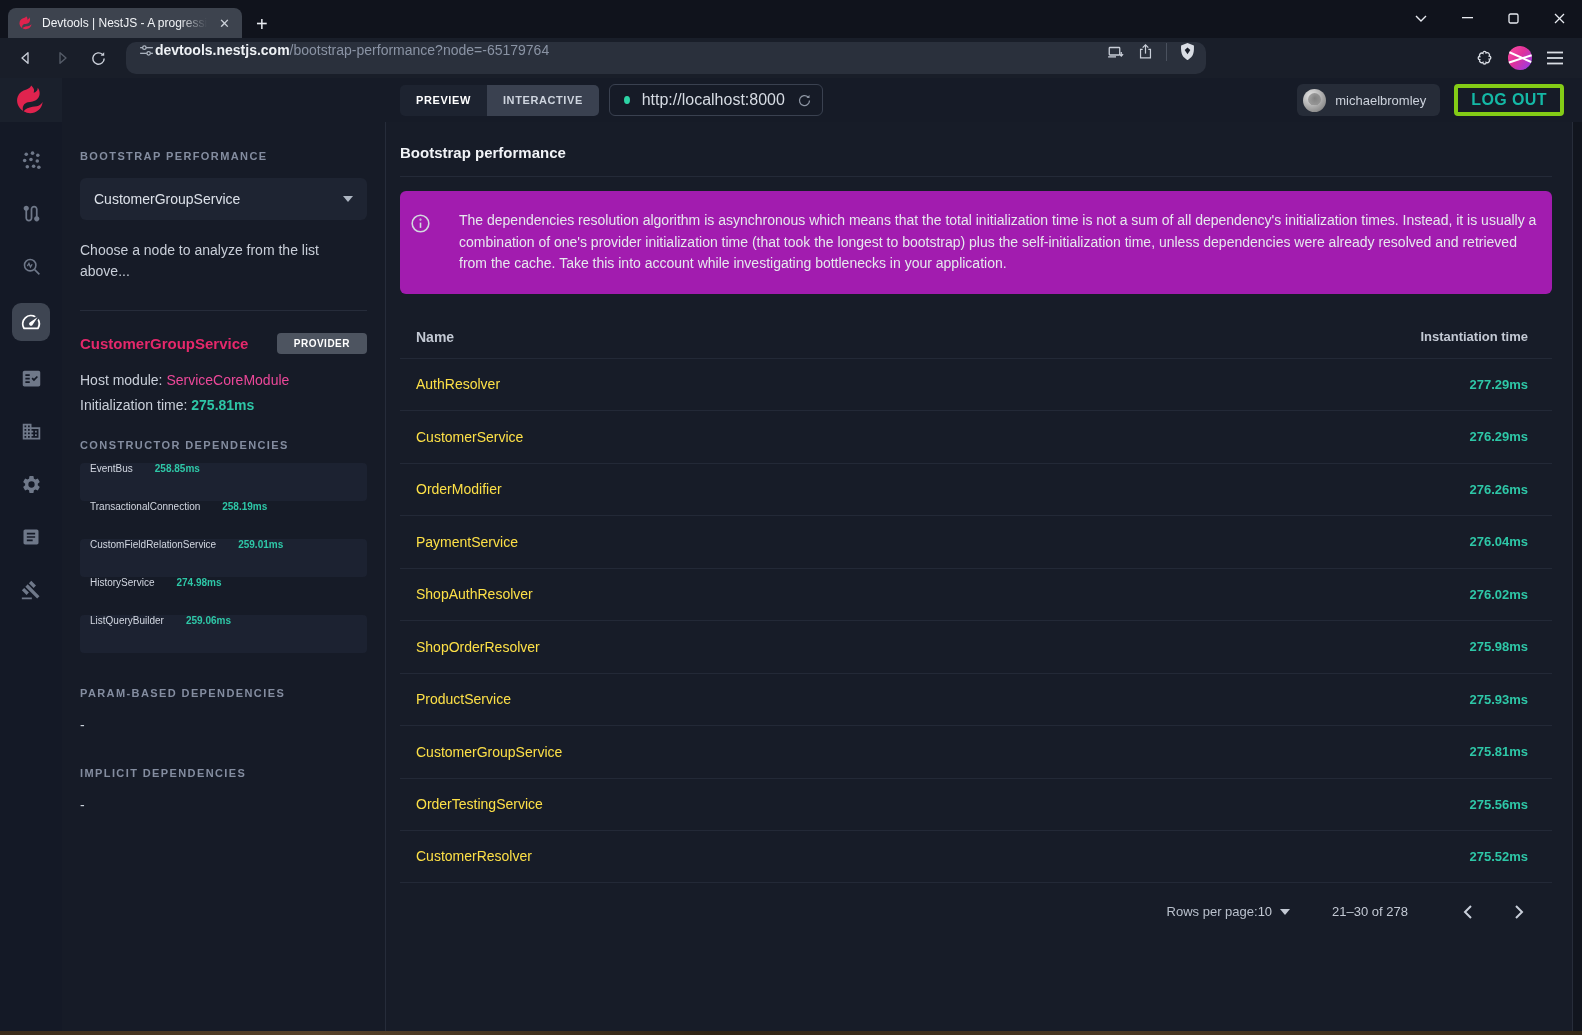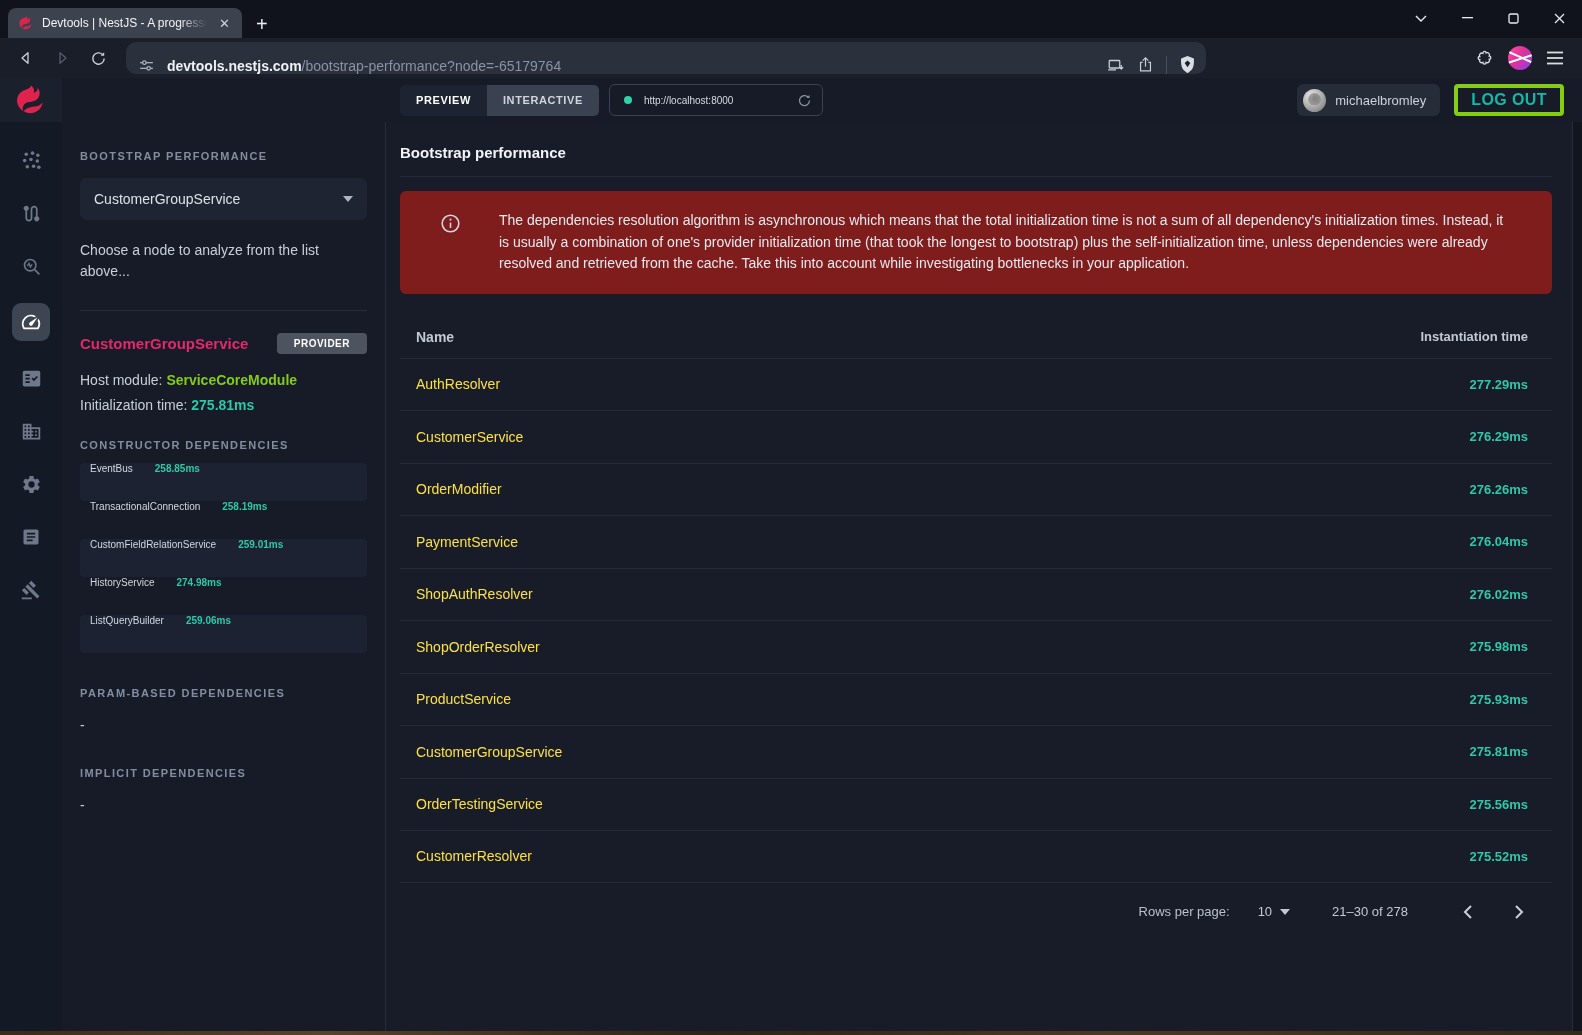"devtools.nestjs.com/bootstrap-performanc" .urlbar { align-items: flex-end -> flex-start; gap: 12px -> 0 }
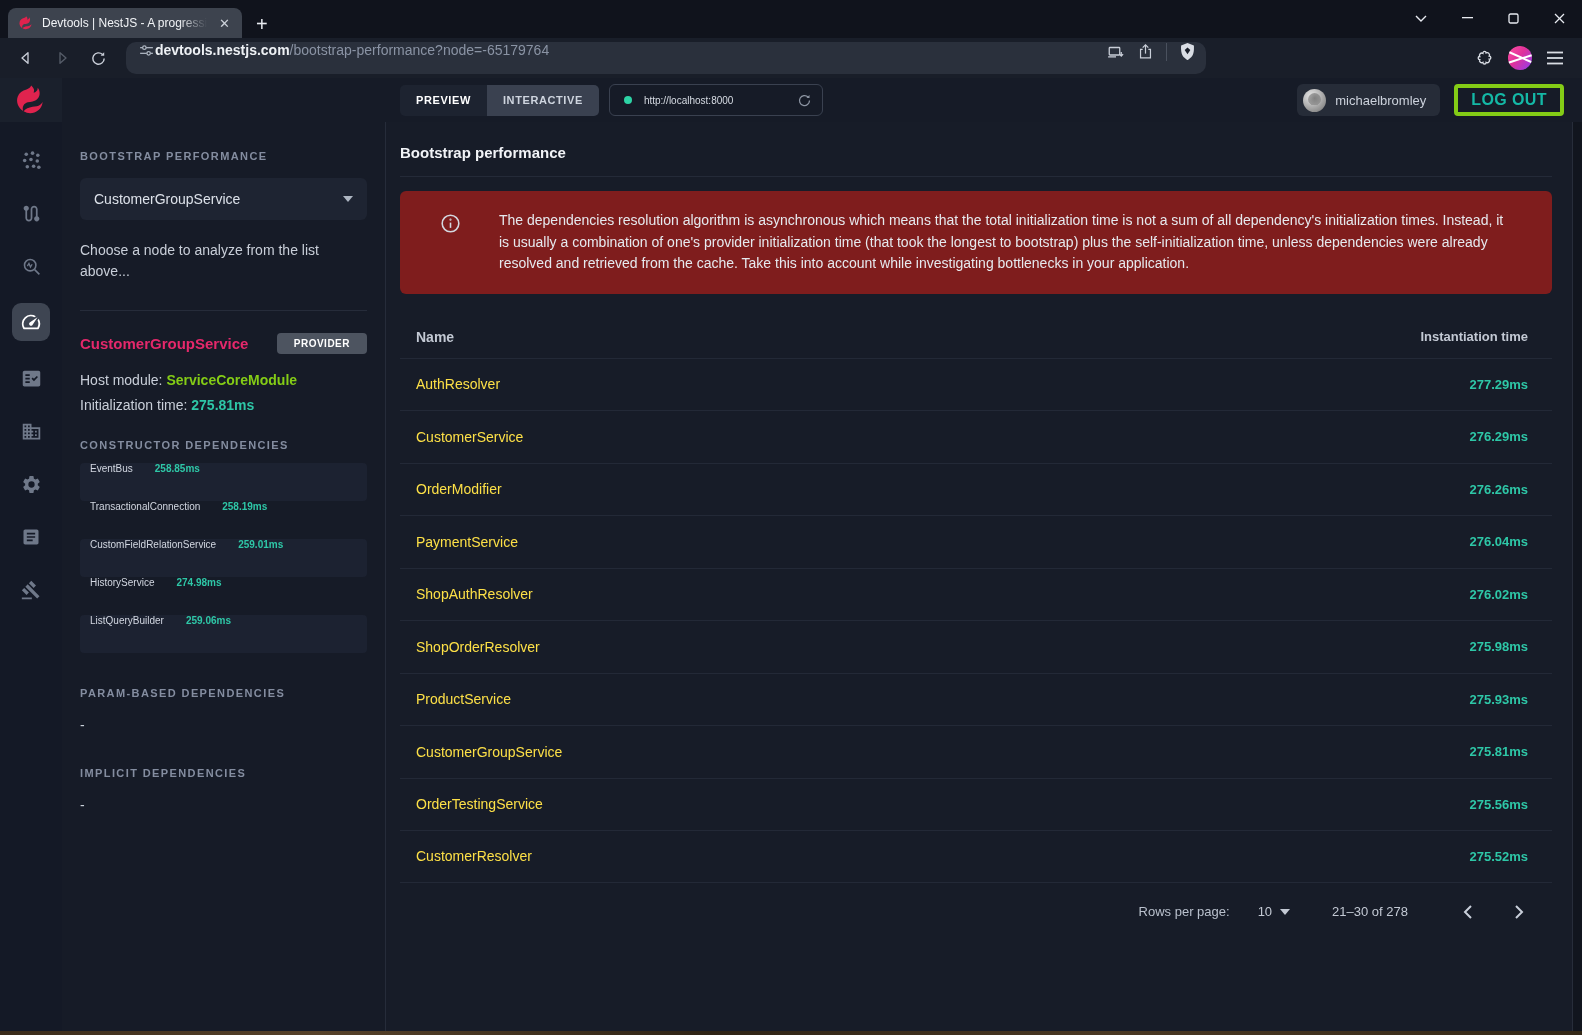"http://localhost:8000" .preview-url-text { font-size: 10px -> 16px }
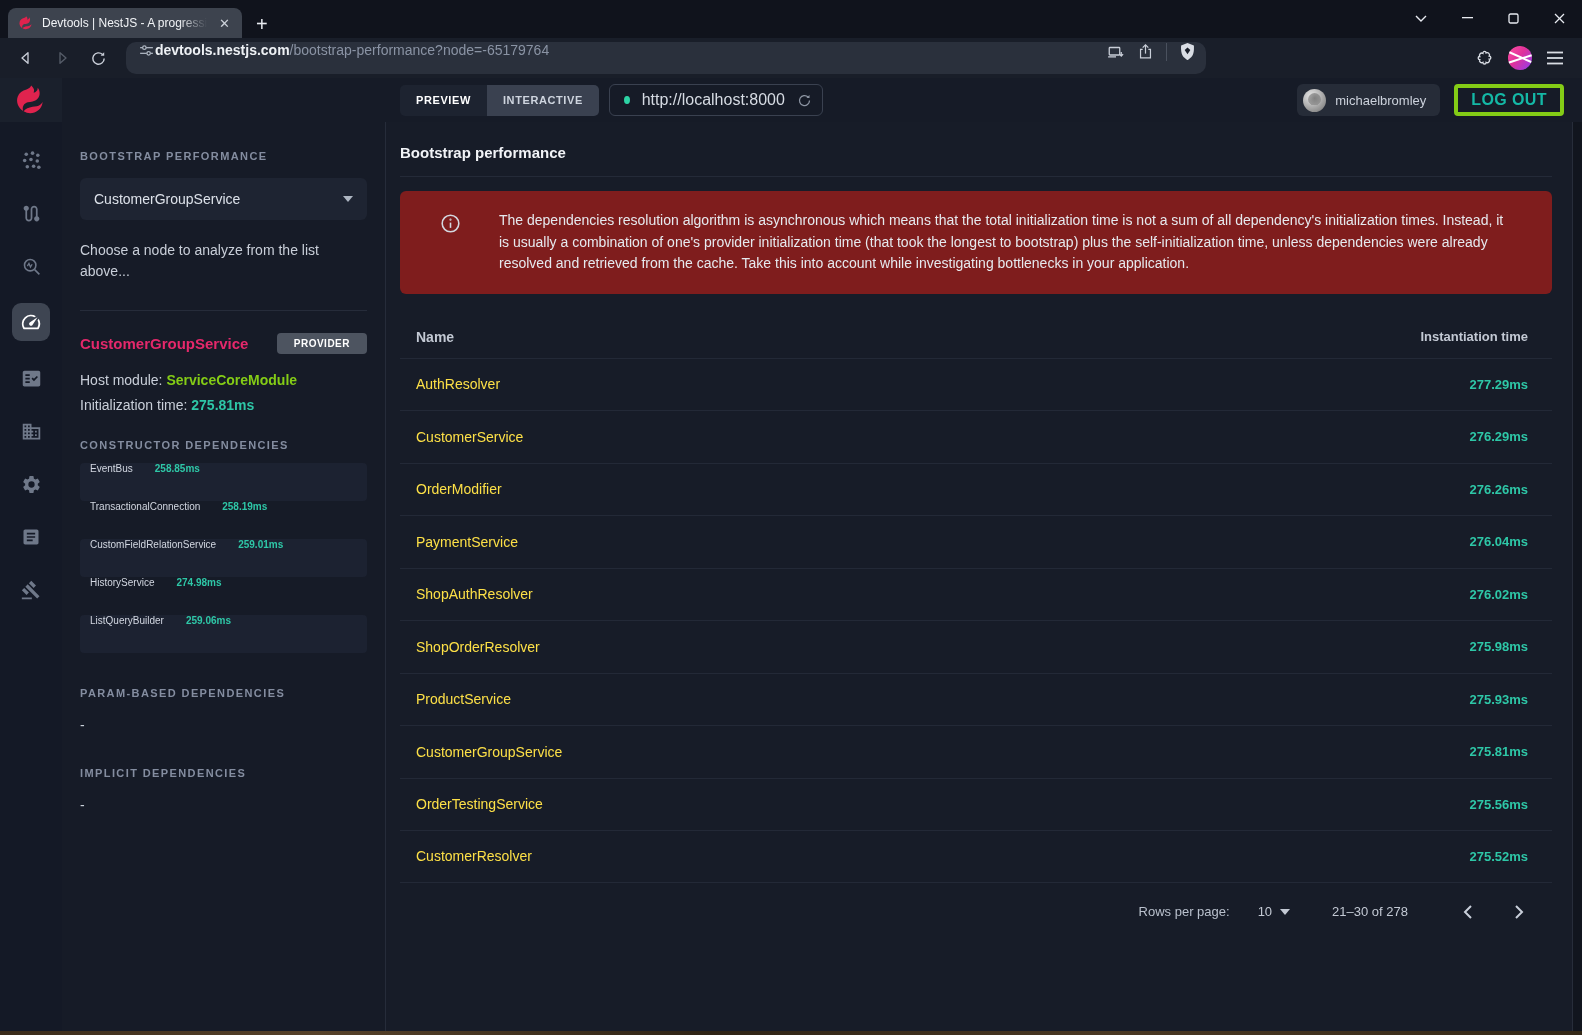"The dependencies resolution algorithm is" .info-box { background: #7f1d1d -> #a21caf; gap: 38px -> 28px; padding: 19px 40px -> 19px 10px }
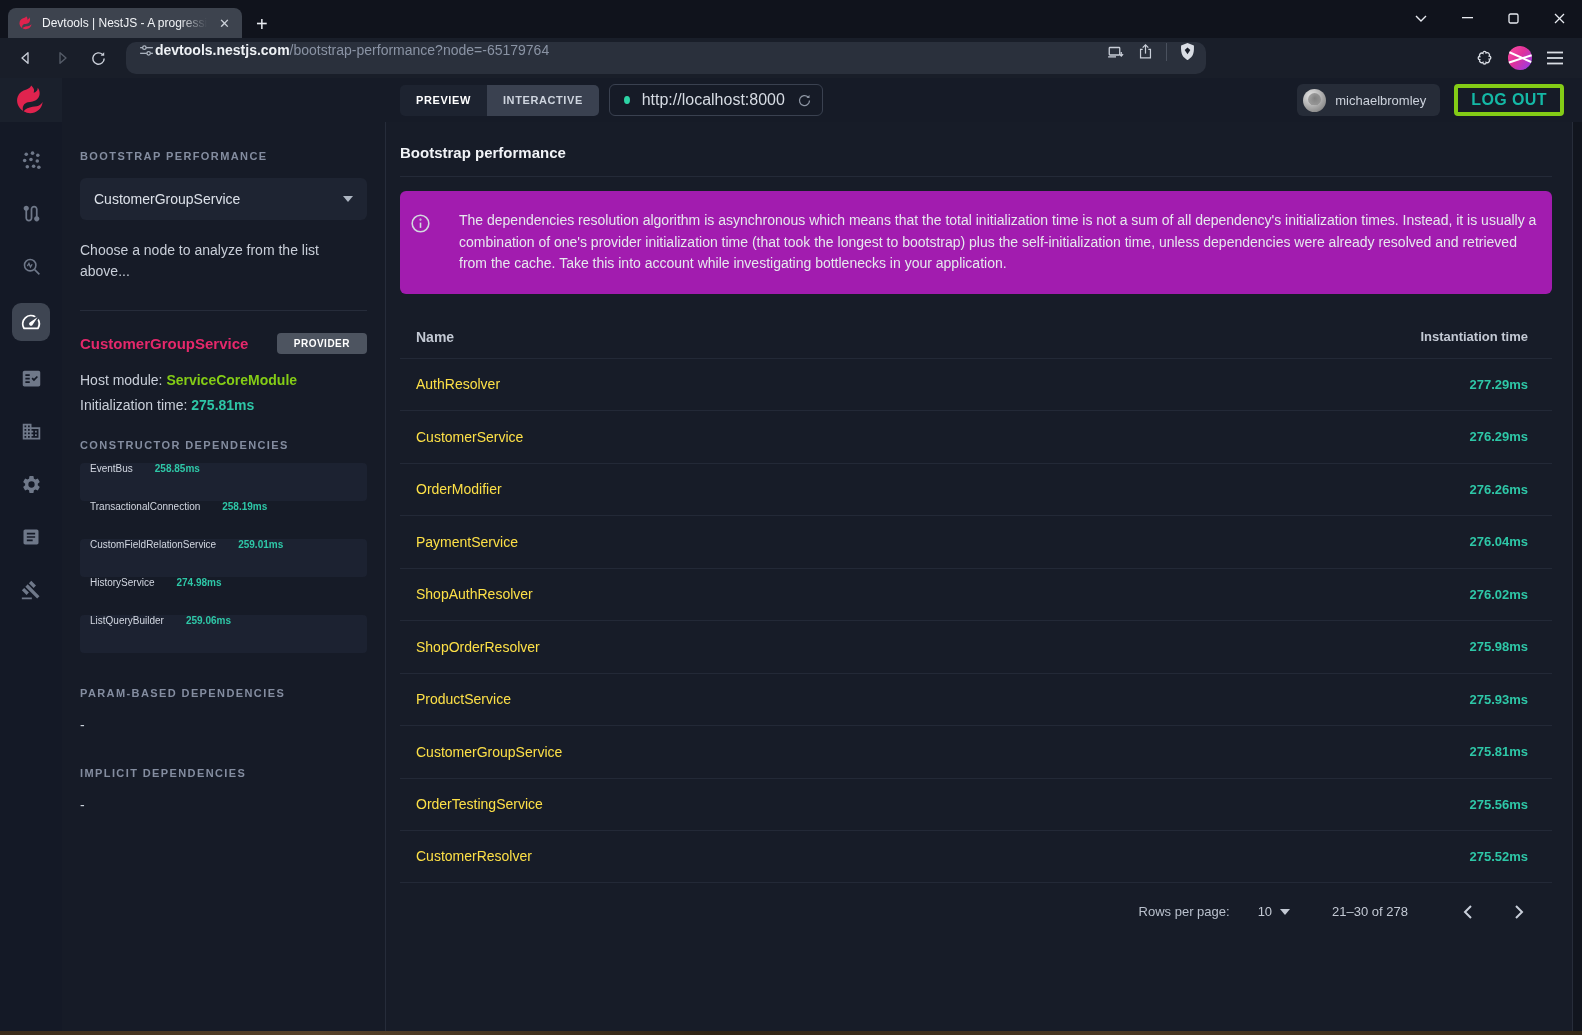"ServiceCoreModule" .kv b { color: #84cc16 -> #ec4899; font-weight: 700 -> 400 }
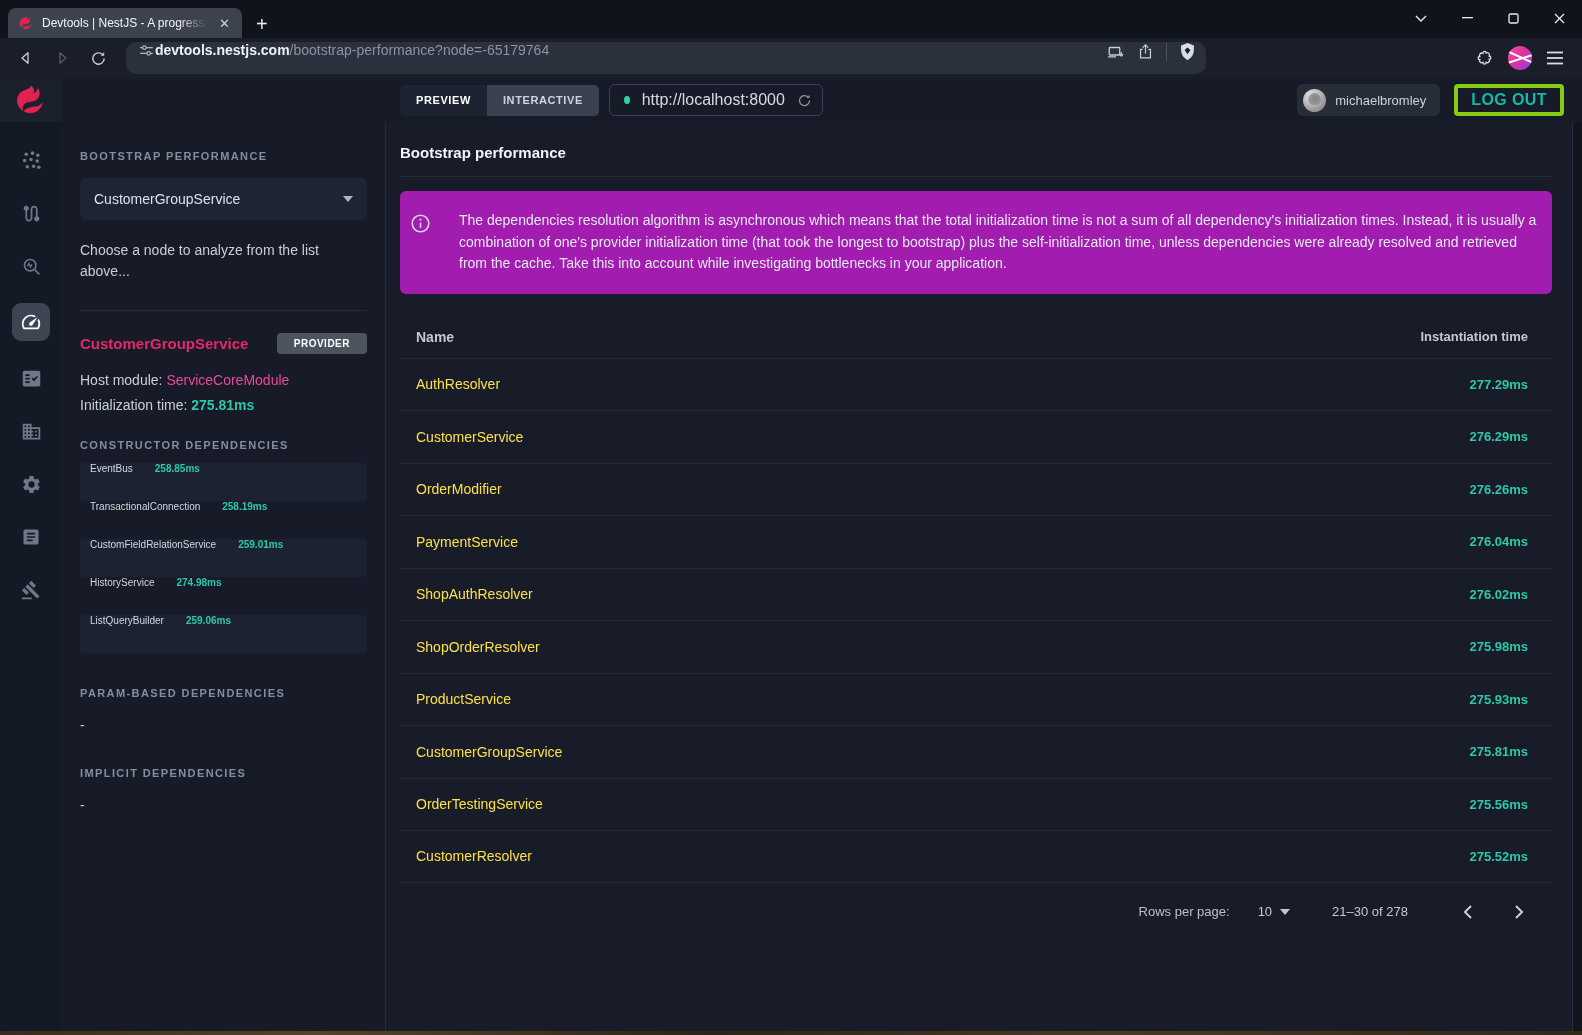"Rows per page:" .rpp-label { margin-right: 28px -> 0 }
